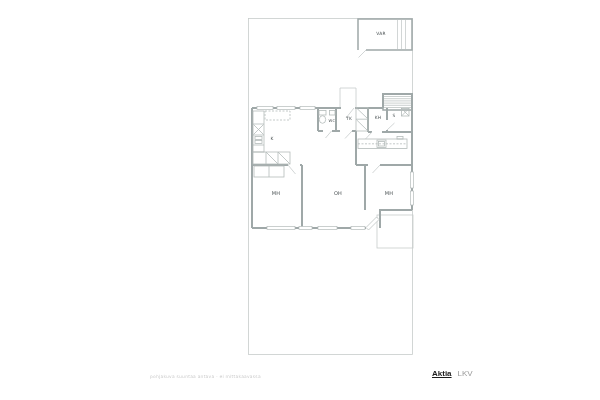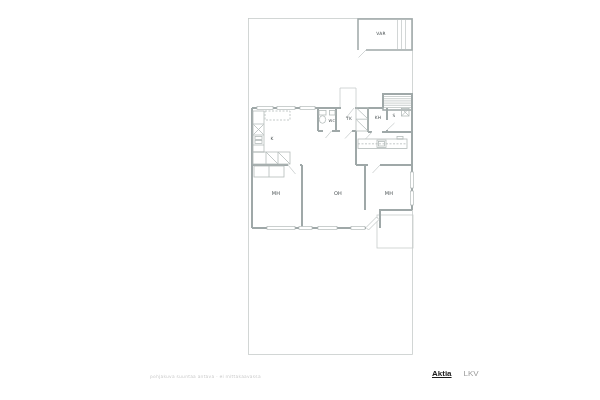"LKV" .brand .suffix { margin-left: 12px -> 6px }
